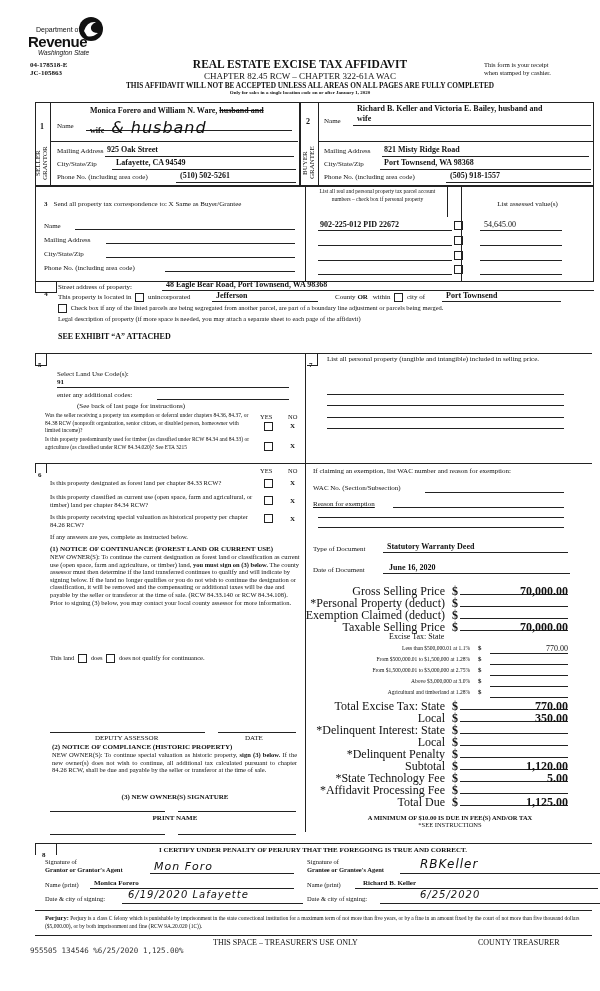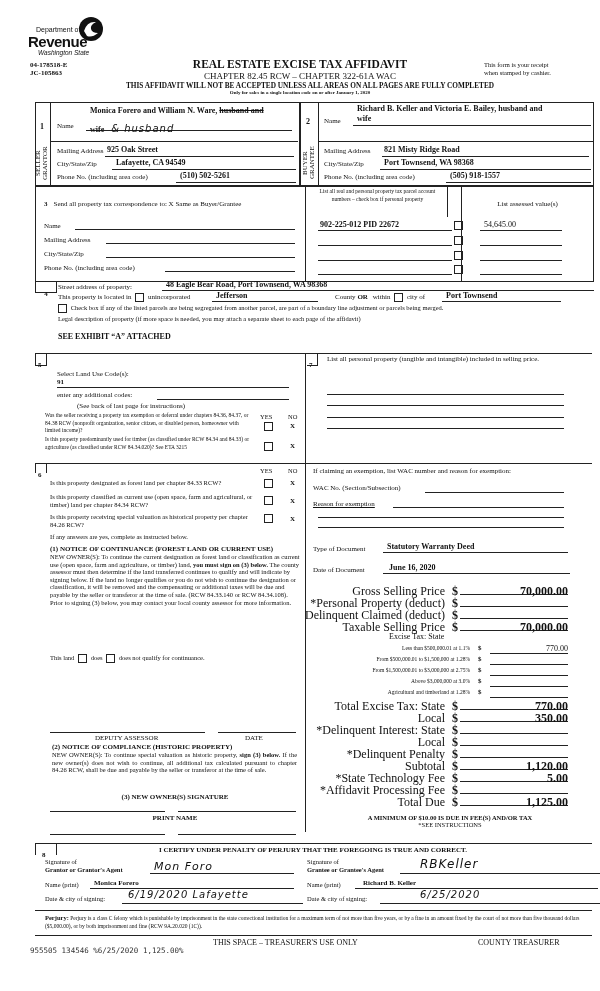"& husband" .t10 { font-size: 10px -> 16px }
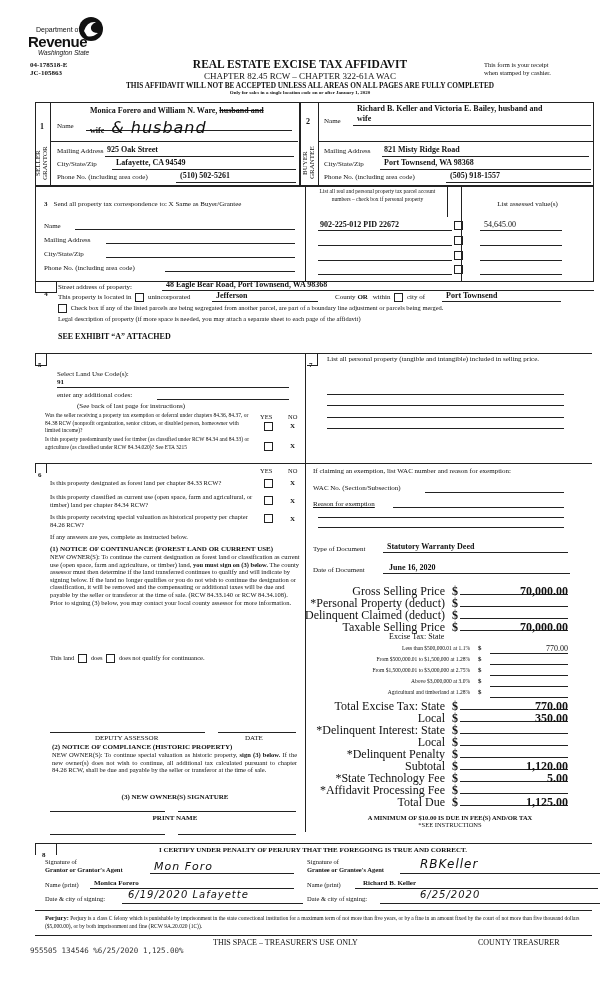"Delinquent Claimed (deduct)" span.lbl { text: Delinquent -> Exemption }
